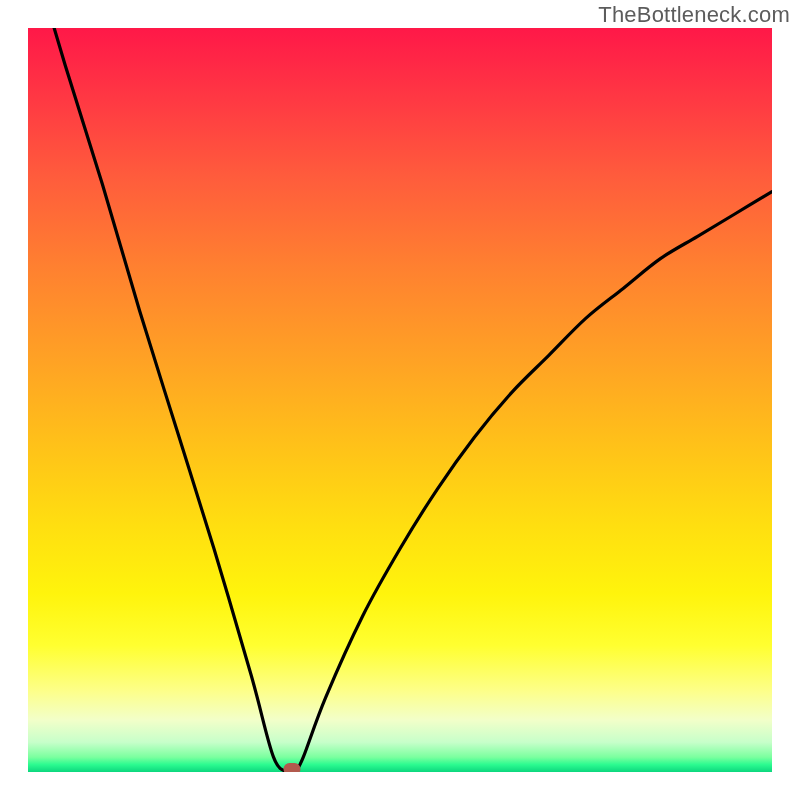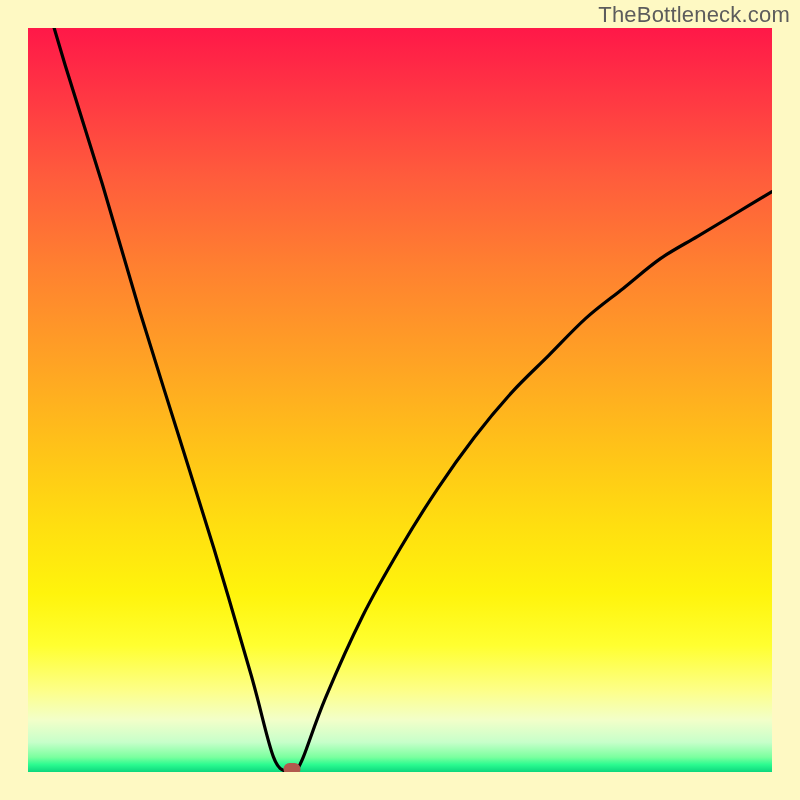"TheBottleneck.com" .frame { background: #fef9c3 -> #ffffff }
